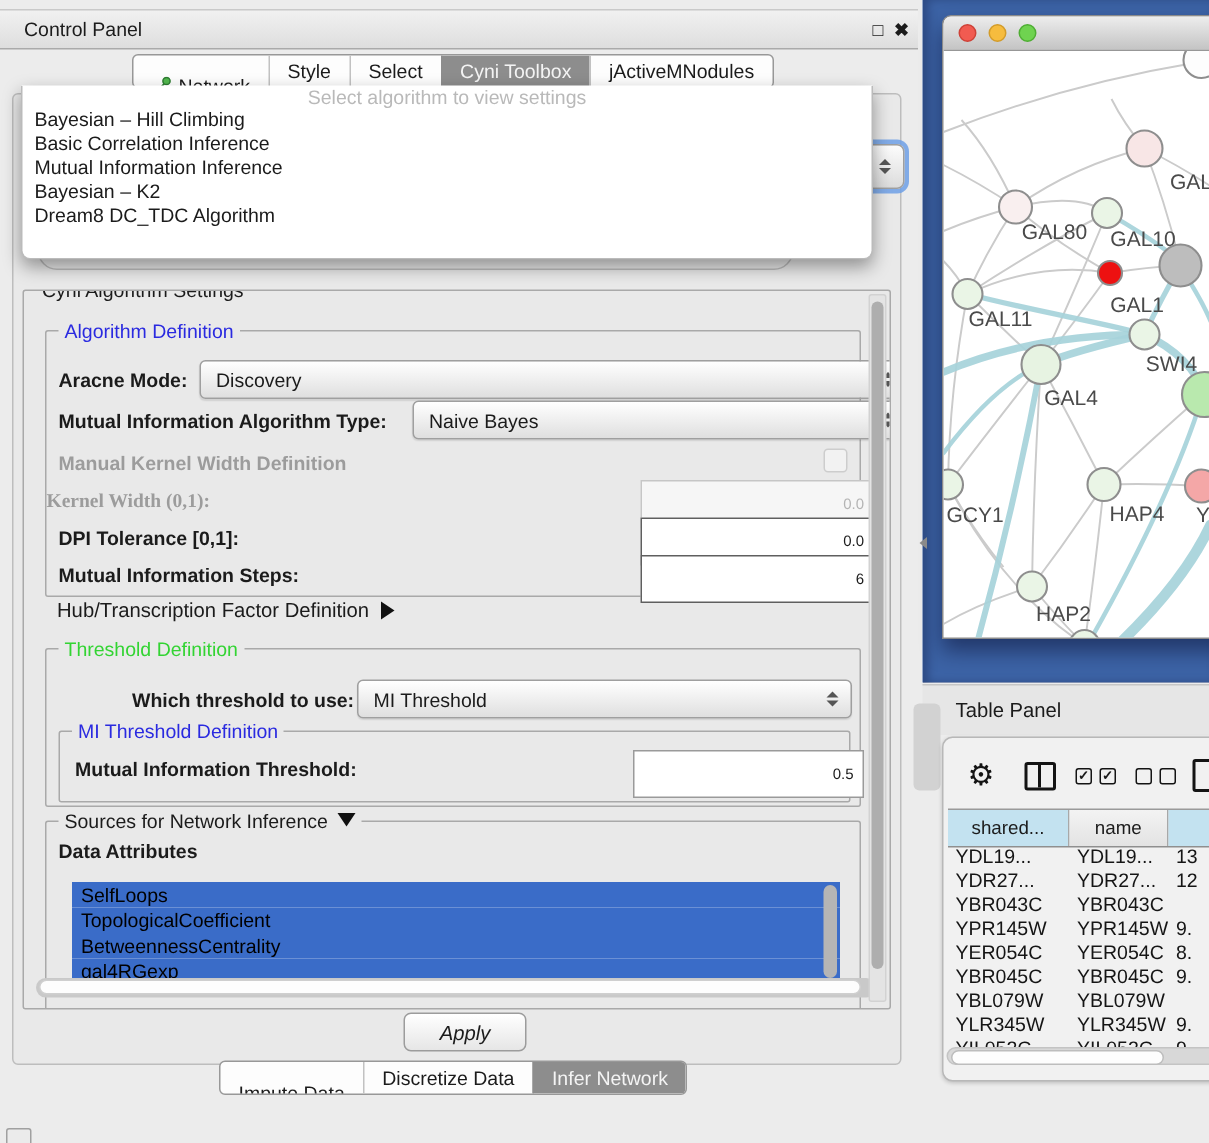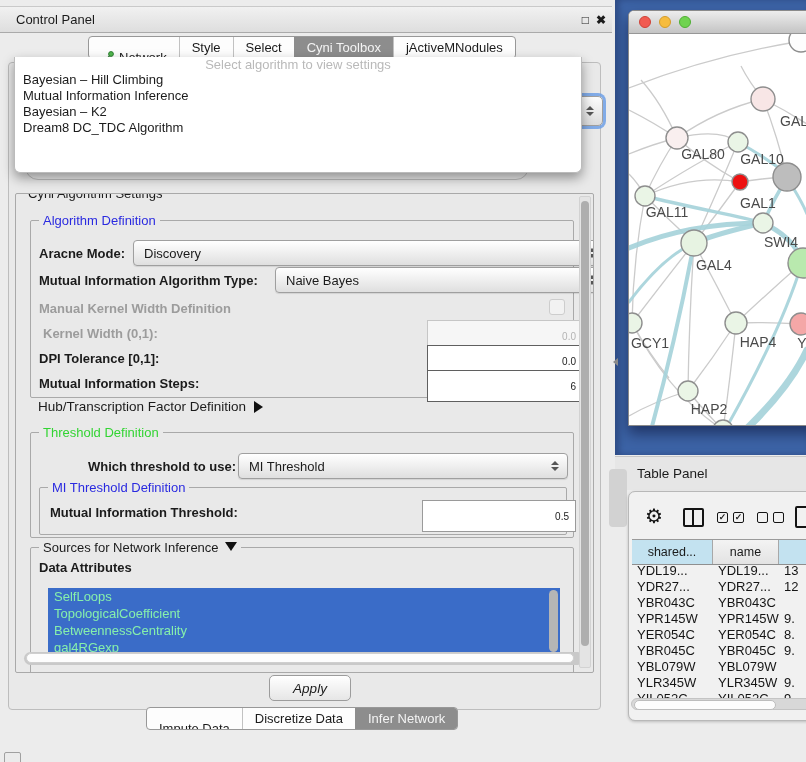"Basic Correlation Inference" div.dd-item { html: none -> <div>Basic Correlation Inference</div> }
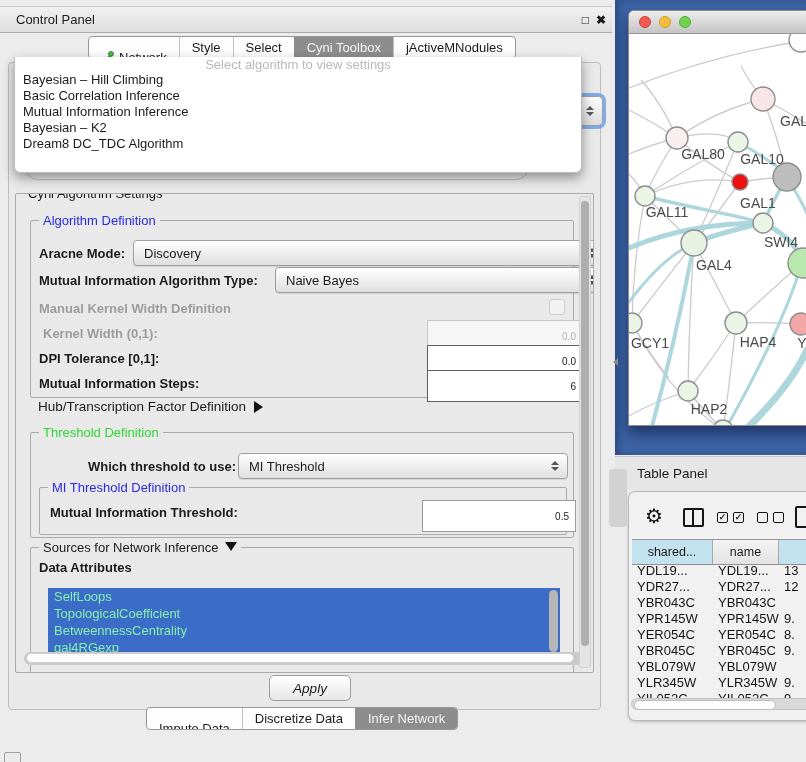"Kernel Width (0,1):" span.lbl { font-family: none -> Liberation Serif, serif; left: 12px -> 0 }
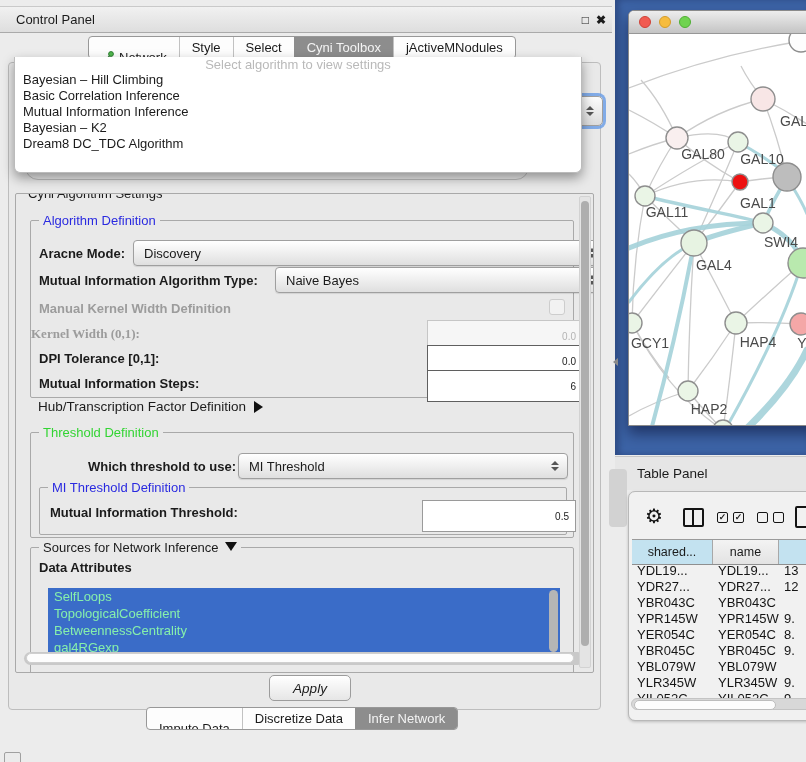"SelfLoops" .attr-item.sel { color: #86efac -> #000000 }
